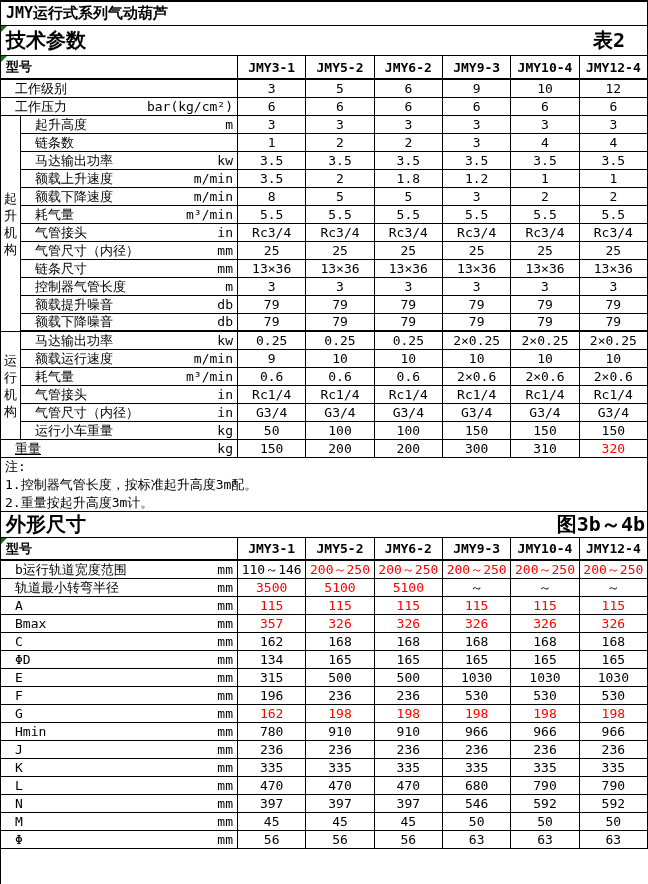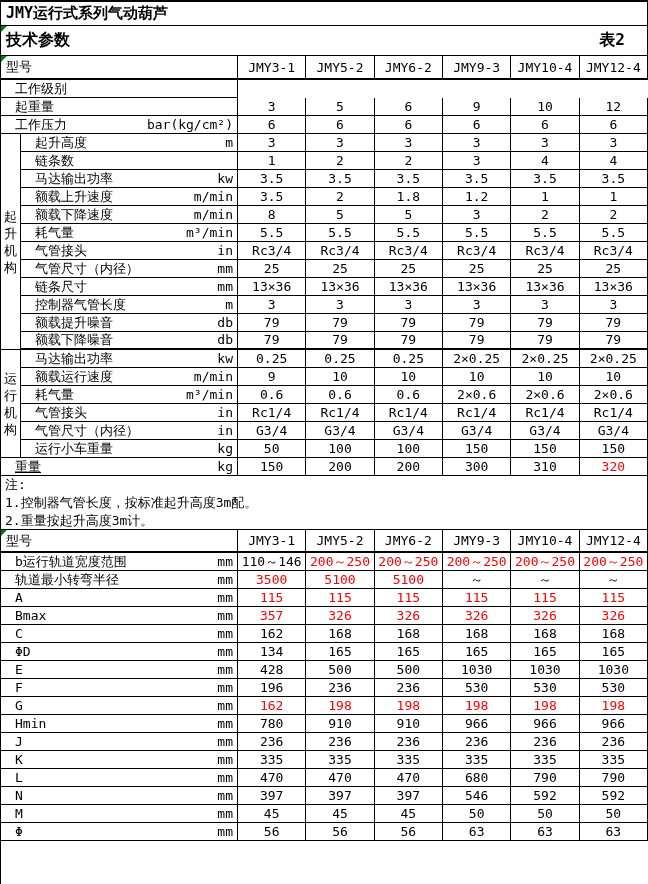"技术参数" .sect-row { font-size: 16px -> 20px }
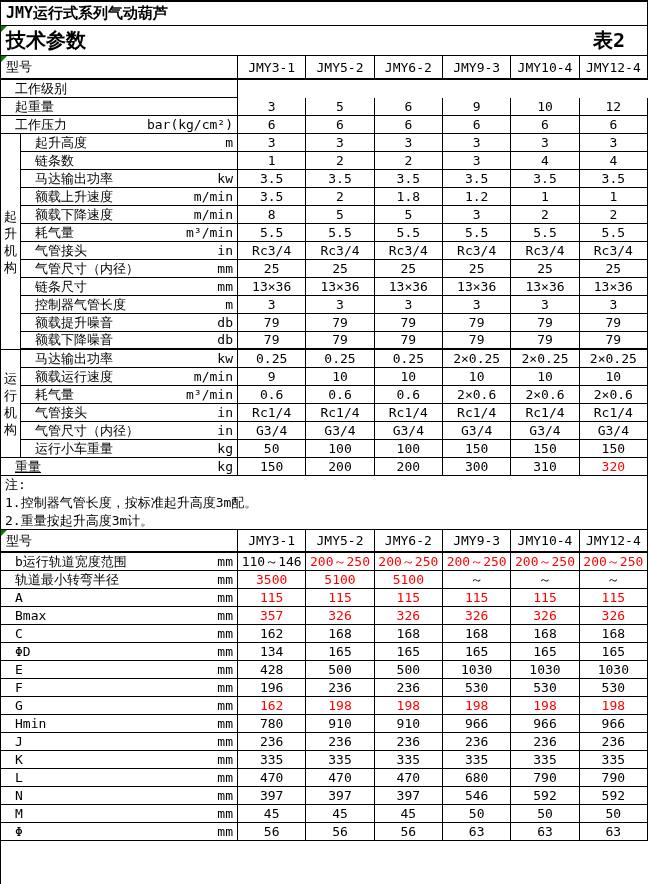"型号" .hc { font-weight: normal -> bold }
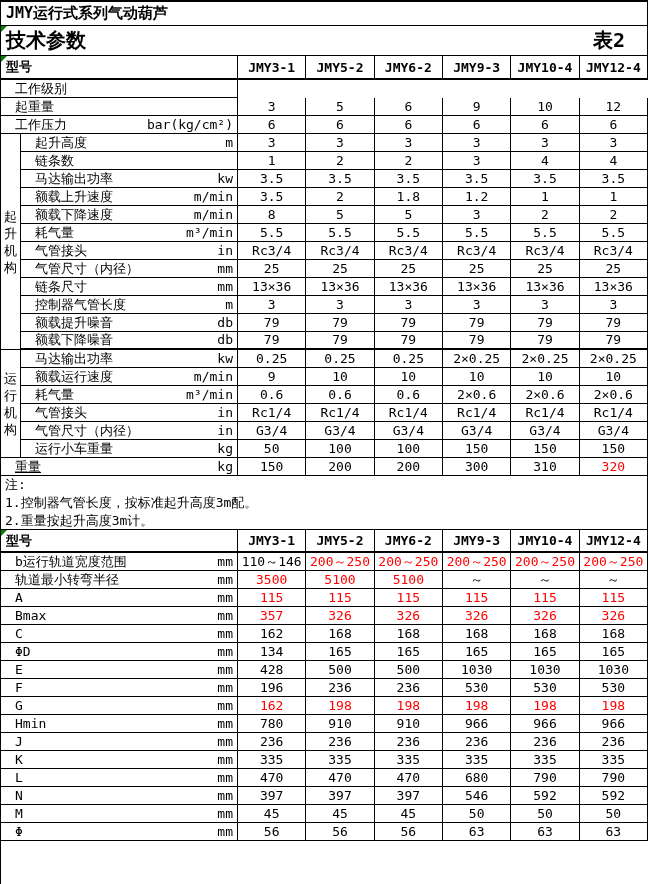"起重量" div.c { html: <div> <span>起重量</span> <span></span> </div> -> none }
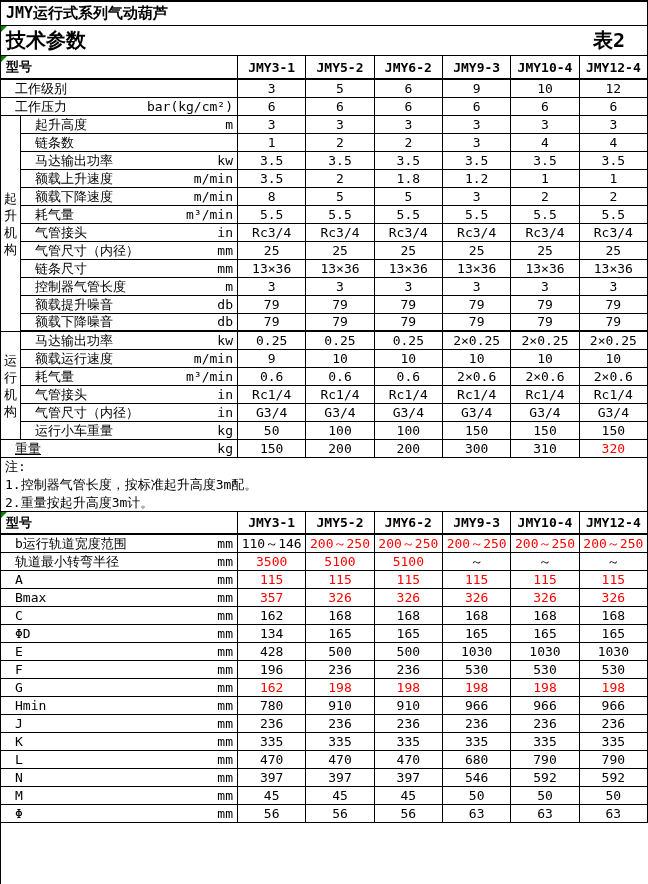"外形尺寸" div.sect-row { html: none -> <div> <span>外形尺寸</span> <span>图3b～4b</span> </div> }
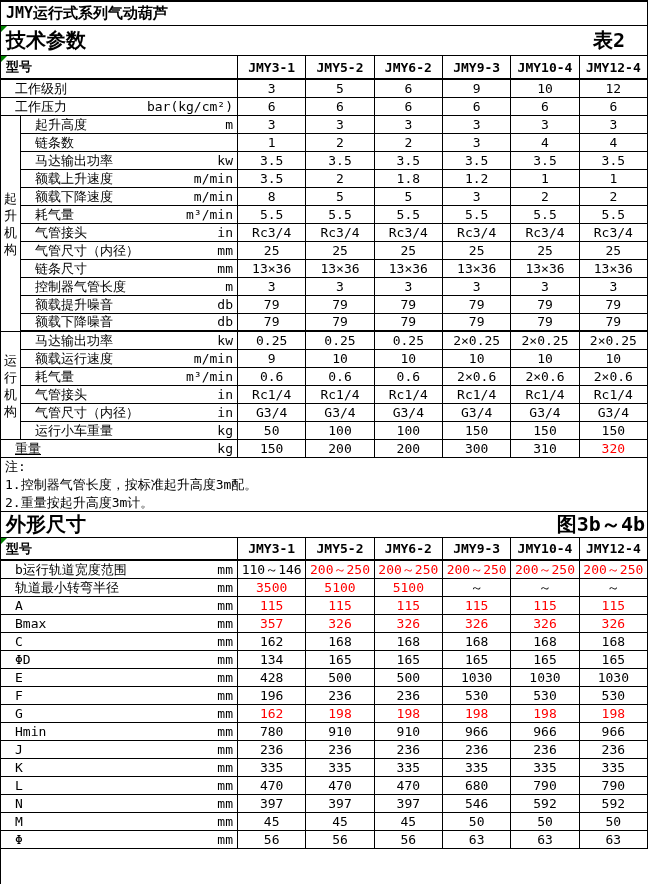"428" div.c { text: 428 -> 315 }
